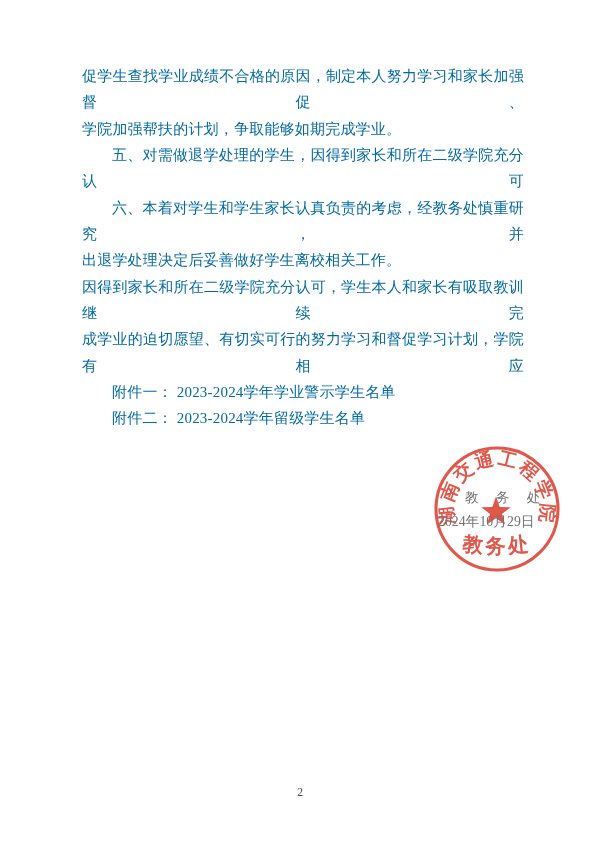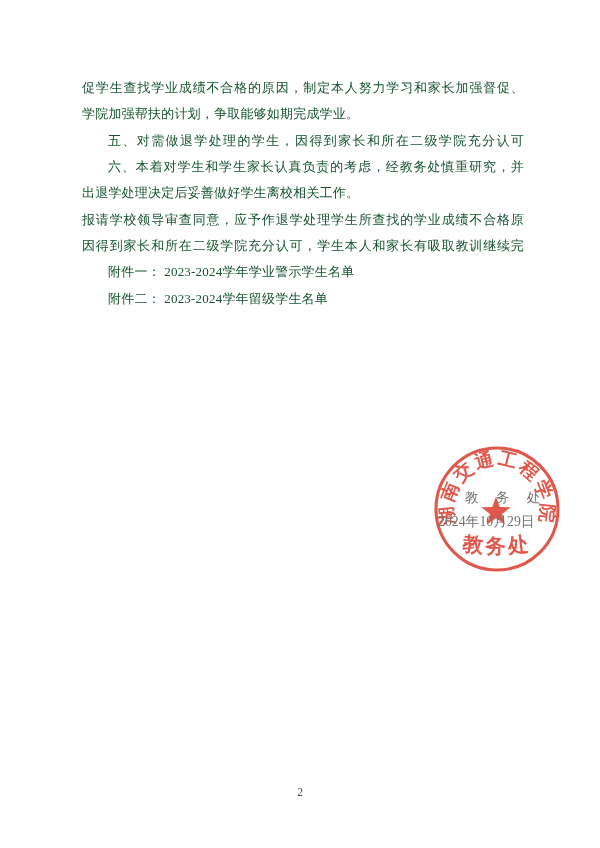"促学生查找学业成绩不合格的原因，制定本人努力学习和家长加强督促、" .doc-text { color: #14532d -> #0369a1; font-size: 13px -> 15px; top: 75px -> 63px }
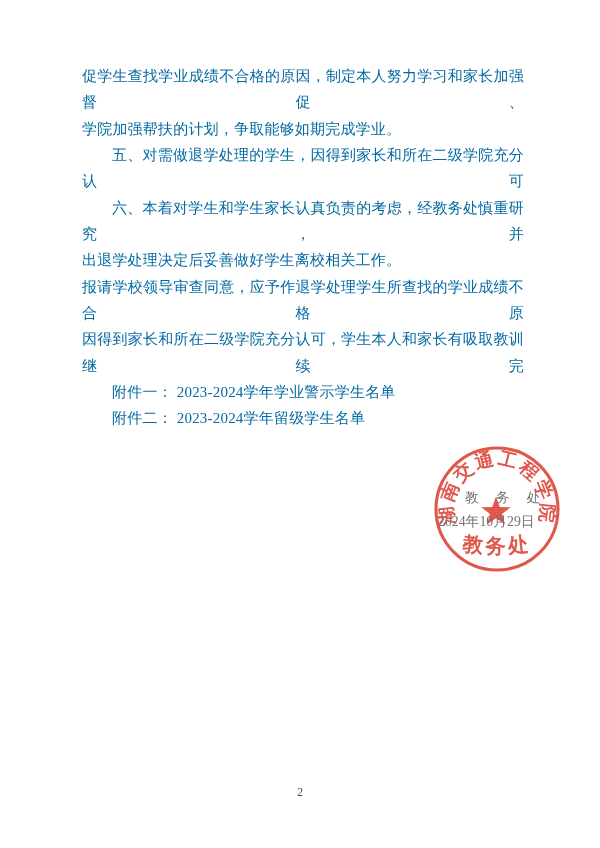"报请学校领导审查同意，应予作退学处理学生所查找的学业成绩不合格原" div.line { html: <div>报请学校领导审查同意，应予作退学处理学生所查找的学业成绩不合格原</div> -> none }
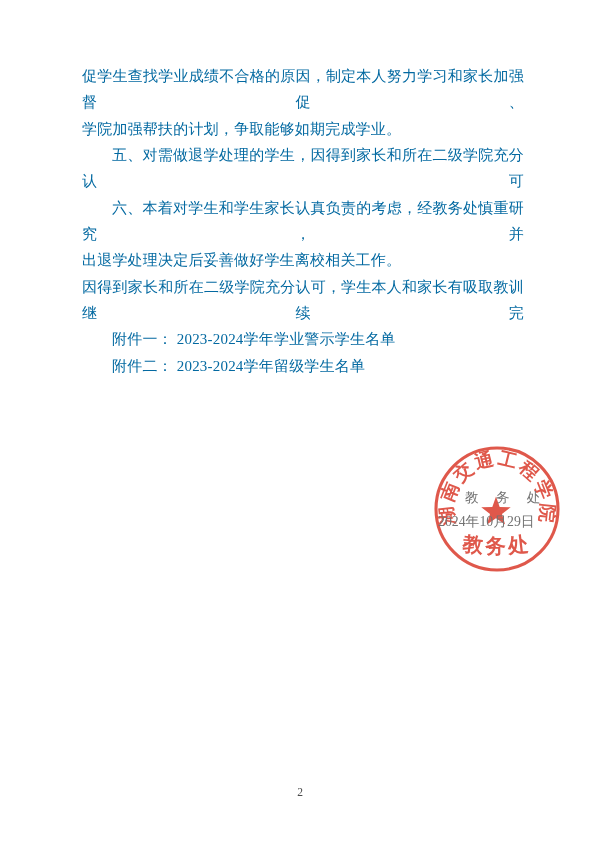"成学业的迫切愿望、有切实可行的努力学习和督促学习计划，学院有相应" div.line { html: none -> <div>成学业的迫切愿望、有切实可行的努力学习和督促学习计划，学院有相应</div> }
